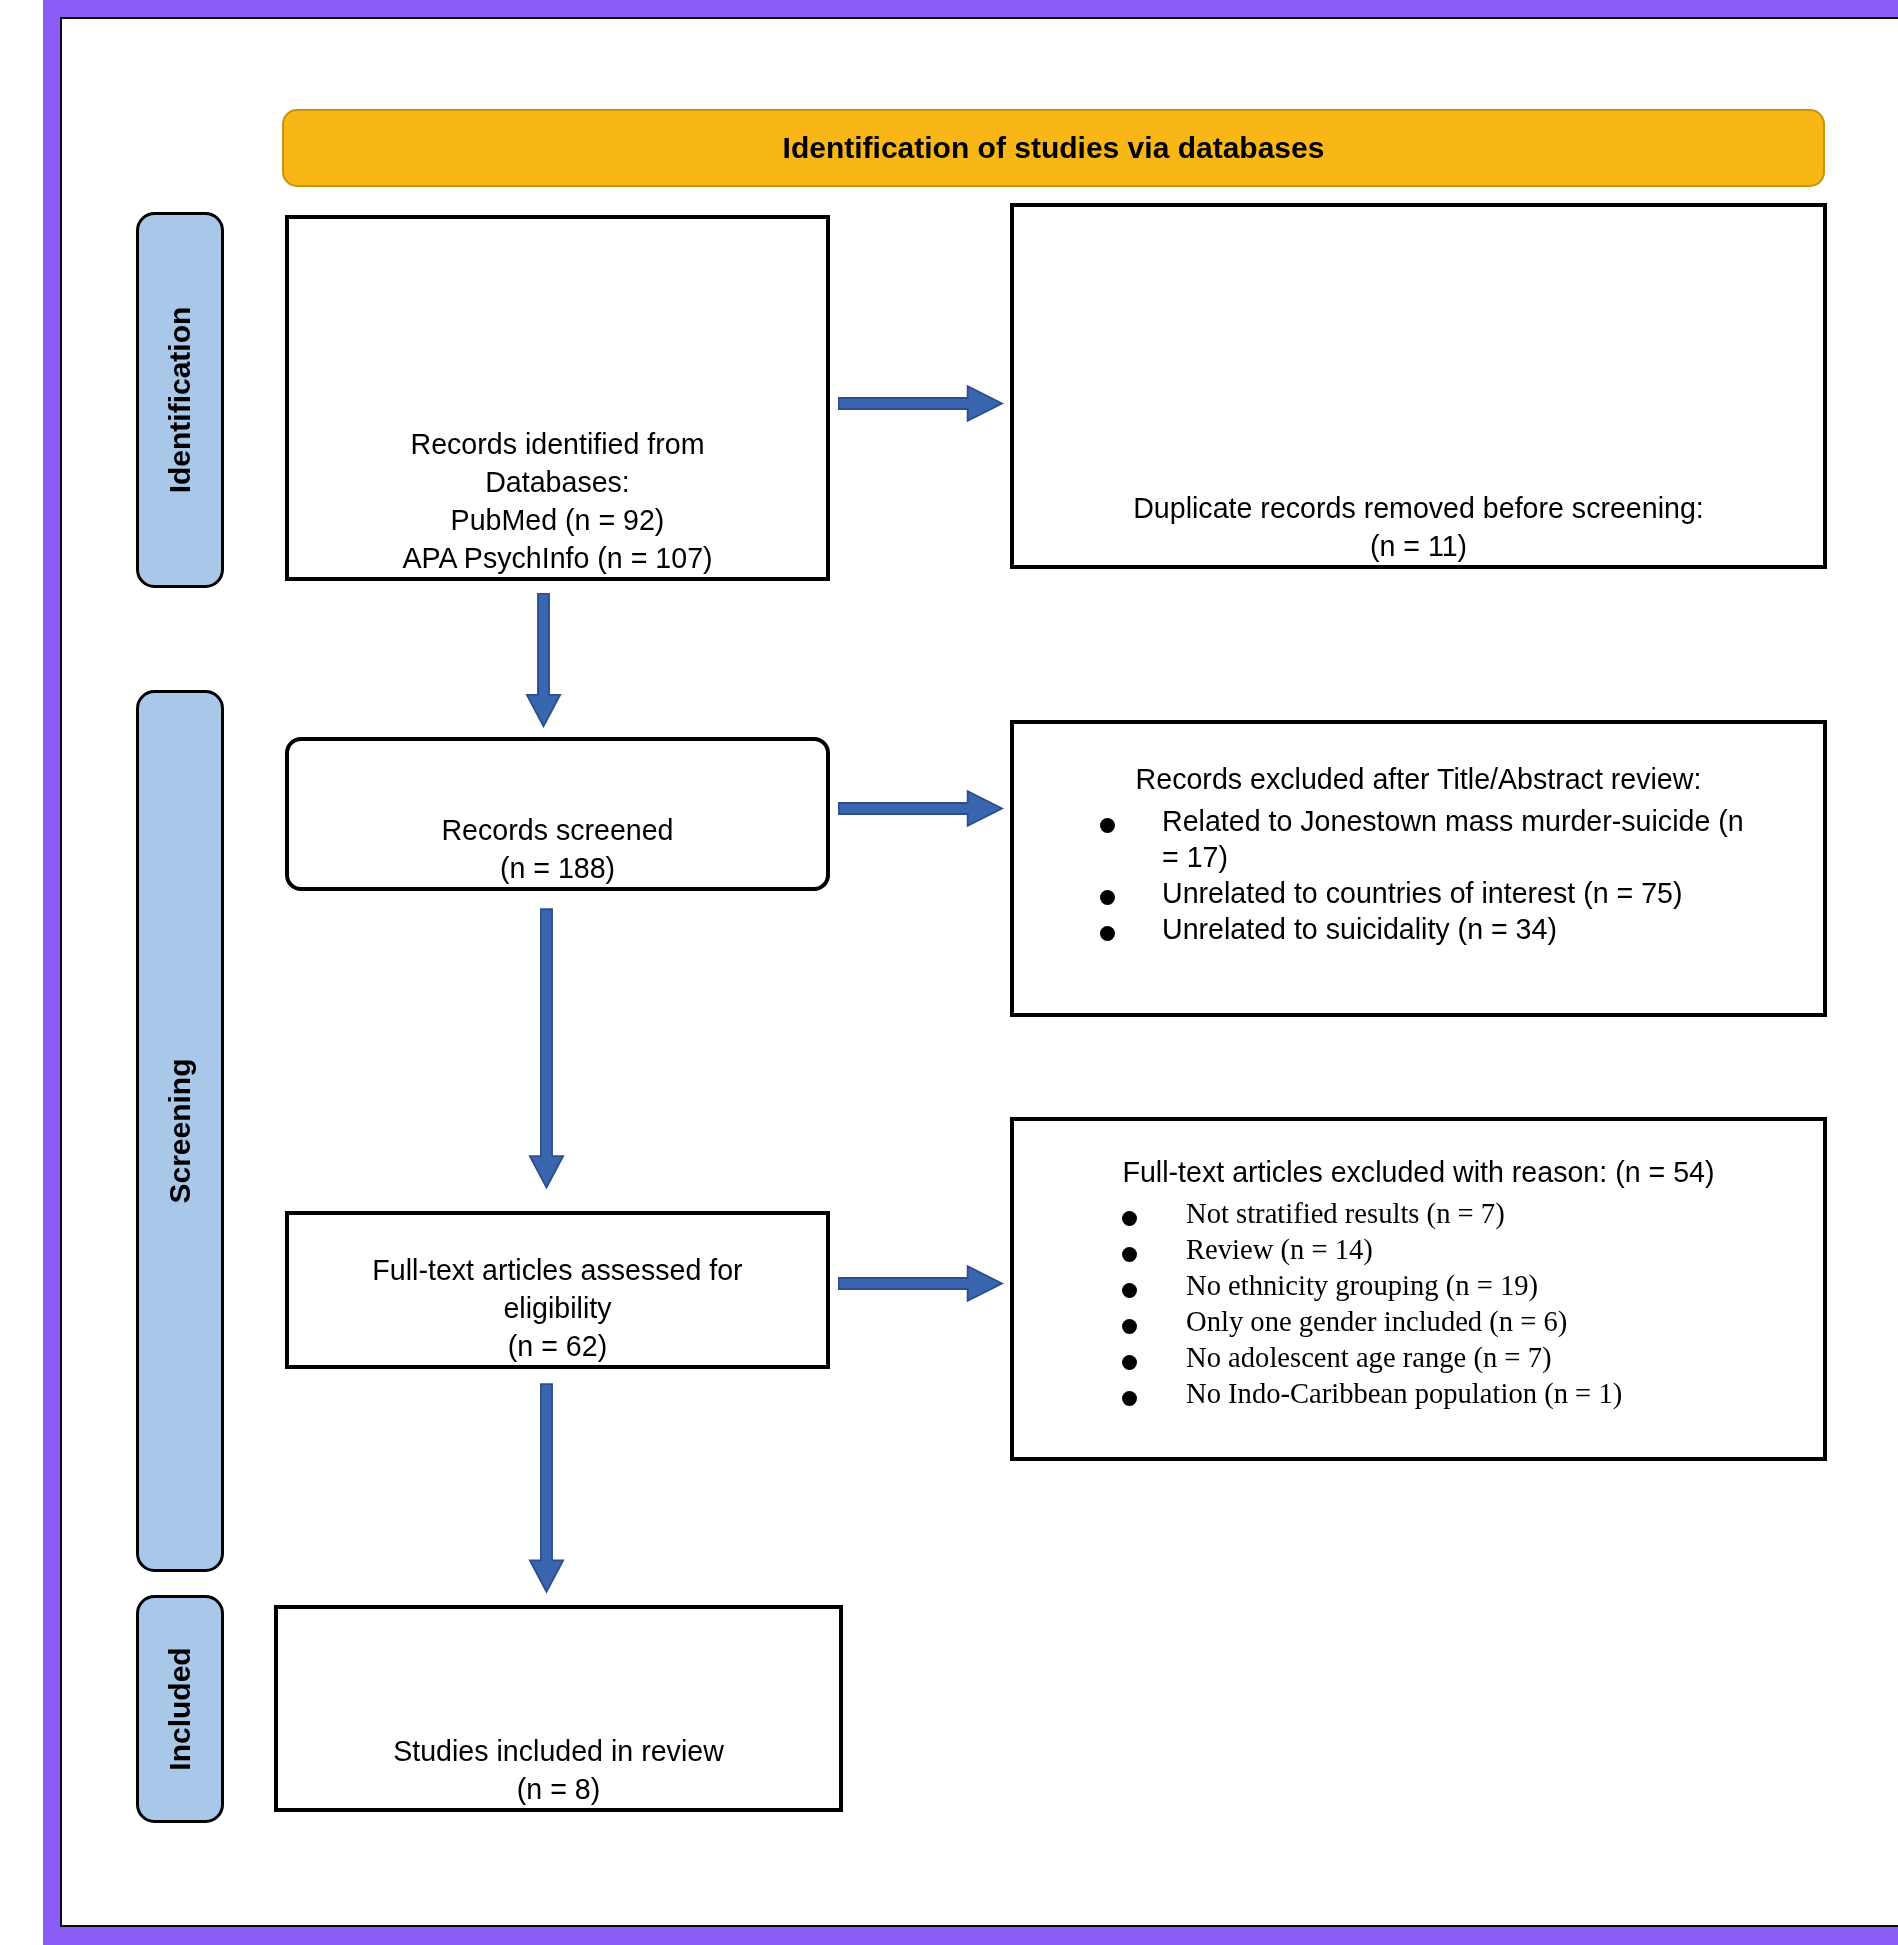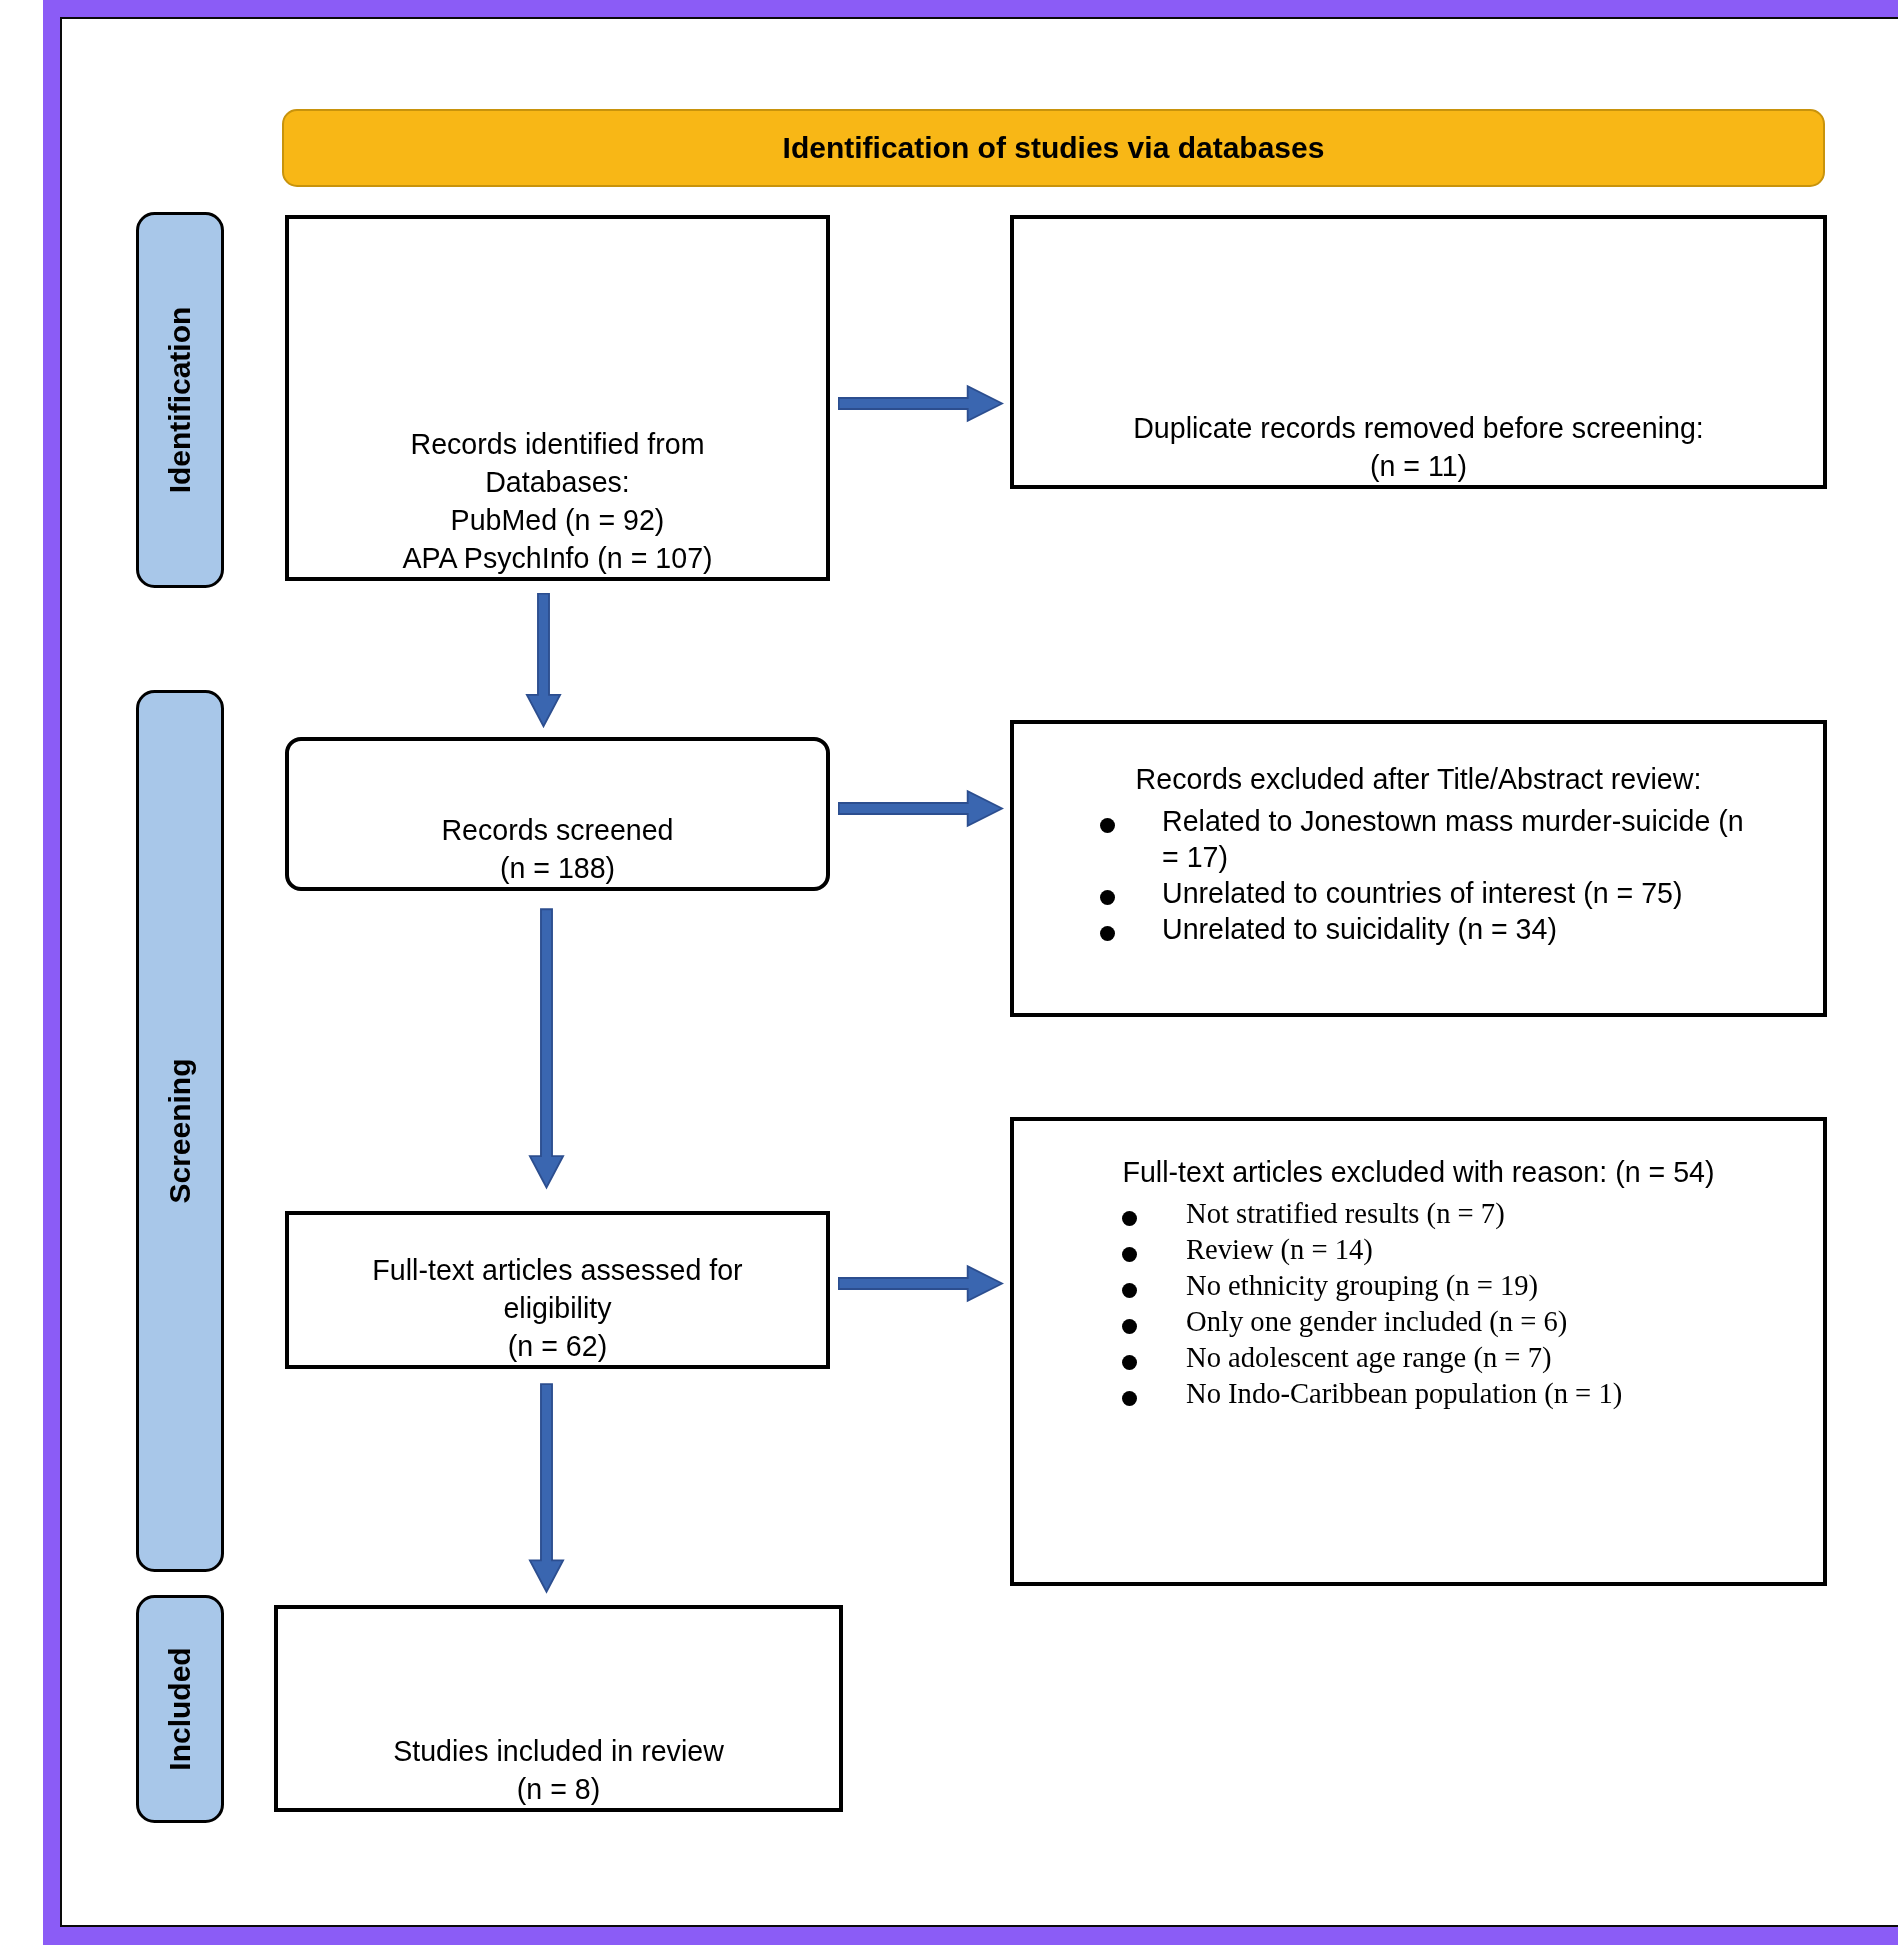"Duplicate records removed before" .box-duplicates-removed { height: 274px -> 366px; top: 215px -> 203px }
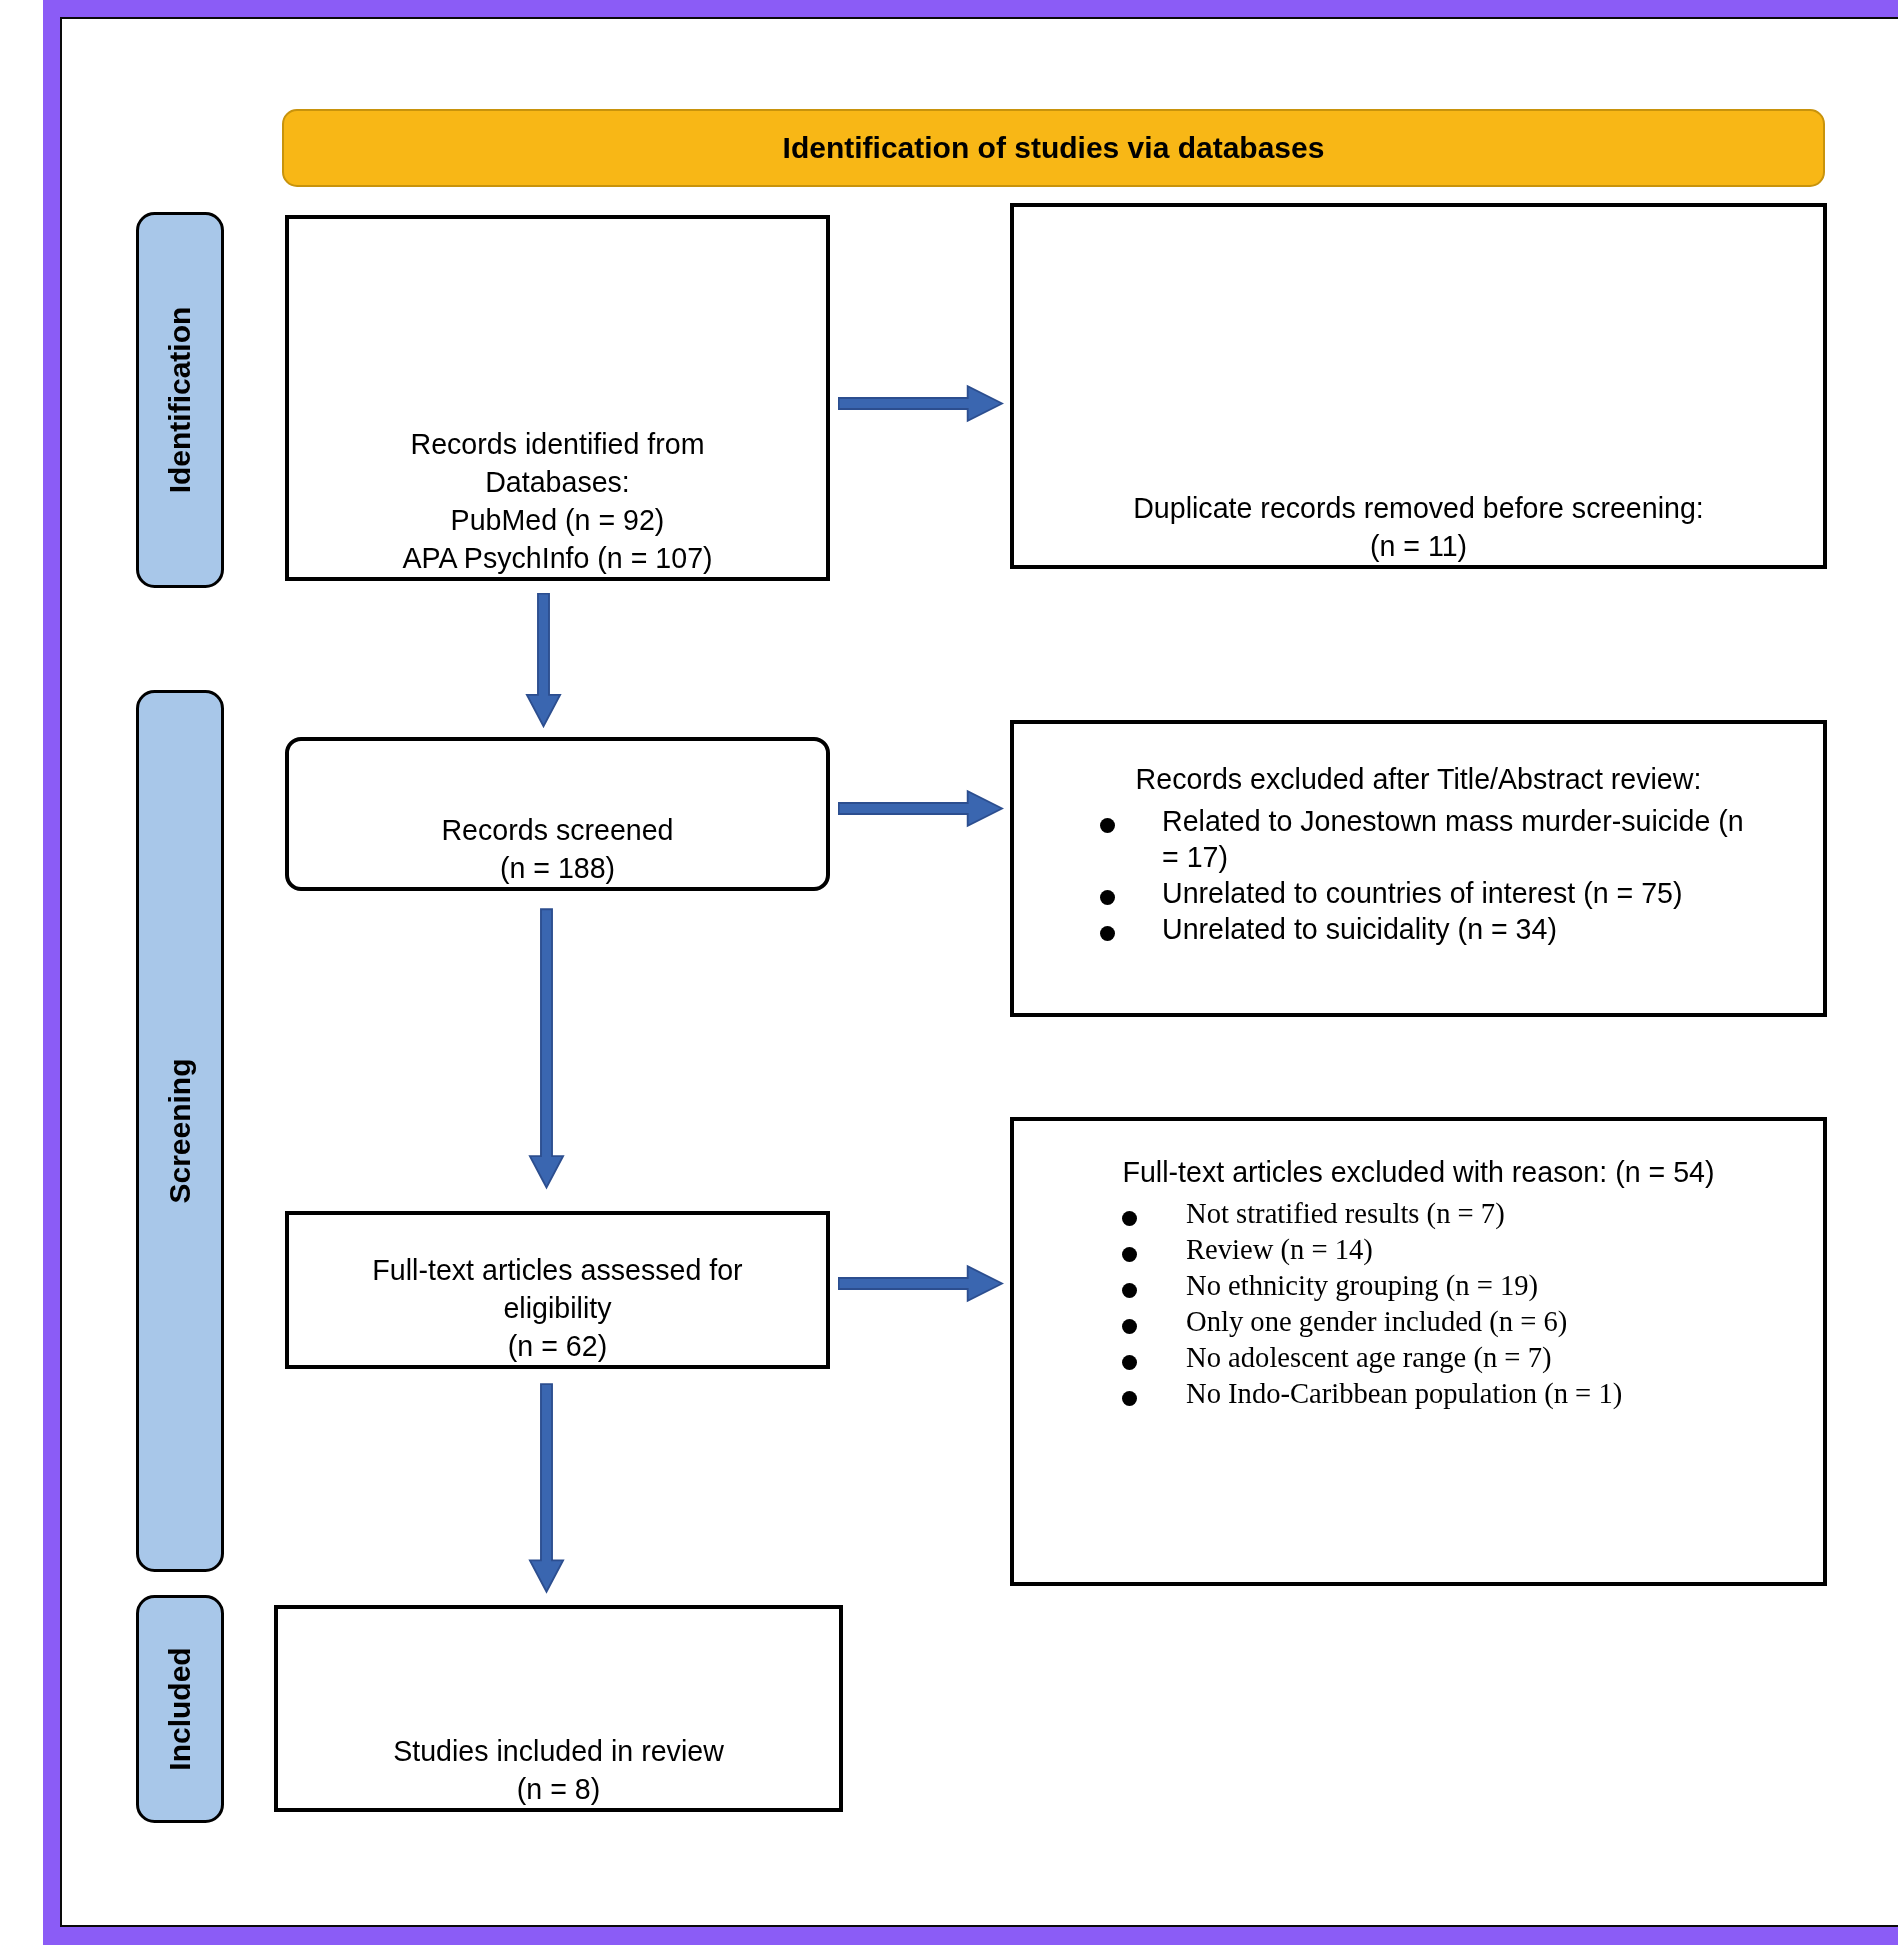"Full-text articles excluded with reason:" .box-fulltext-excluded { height: 469px -> 344px }
